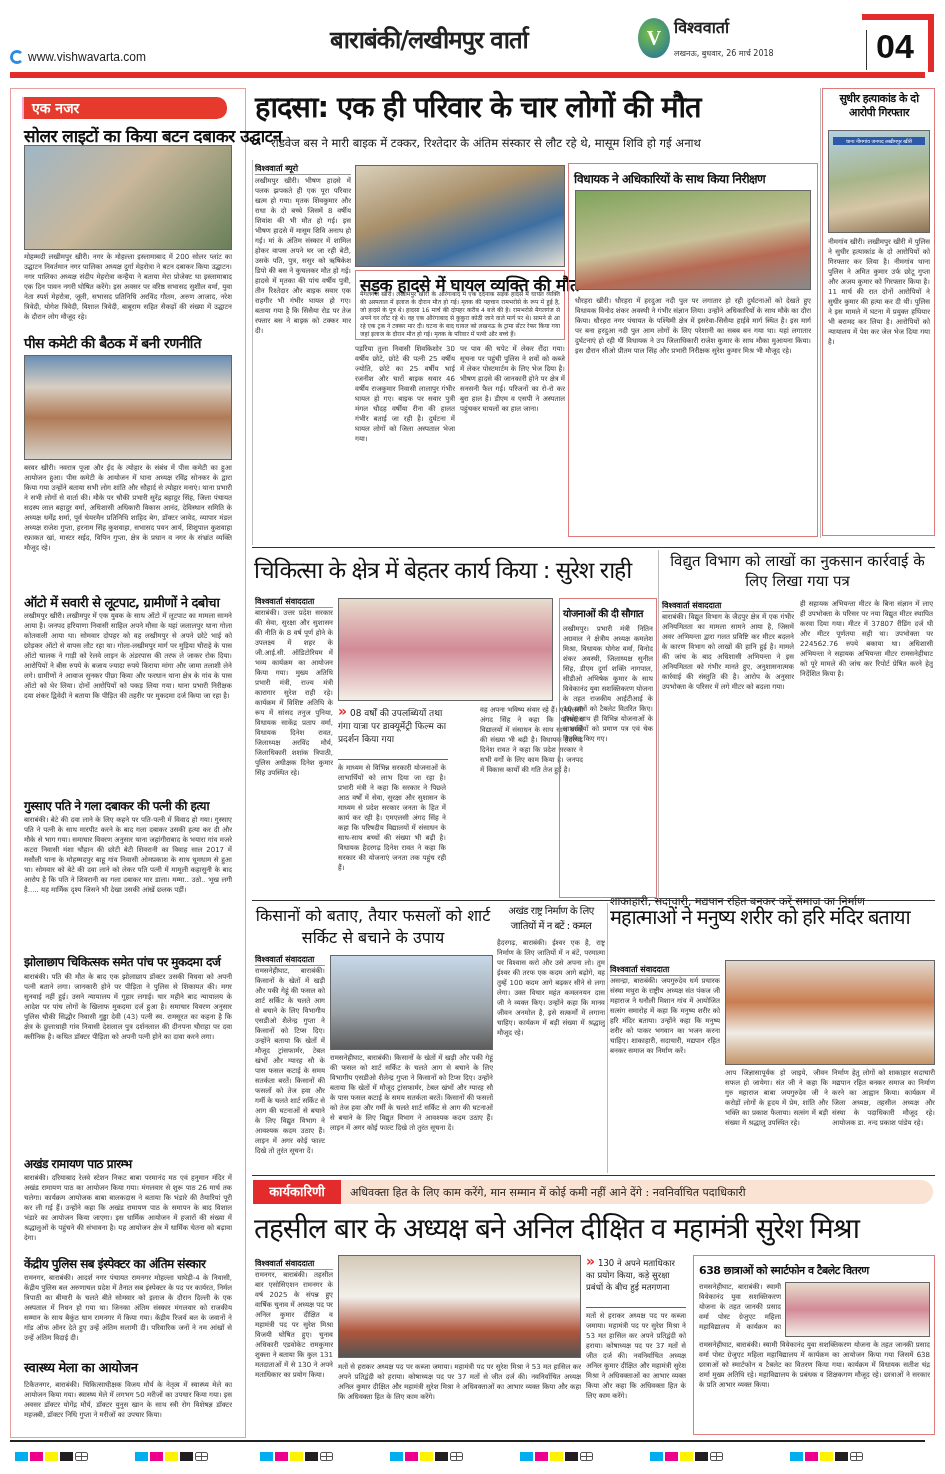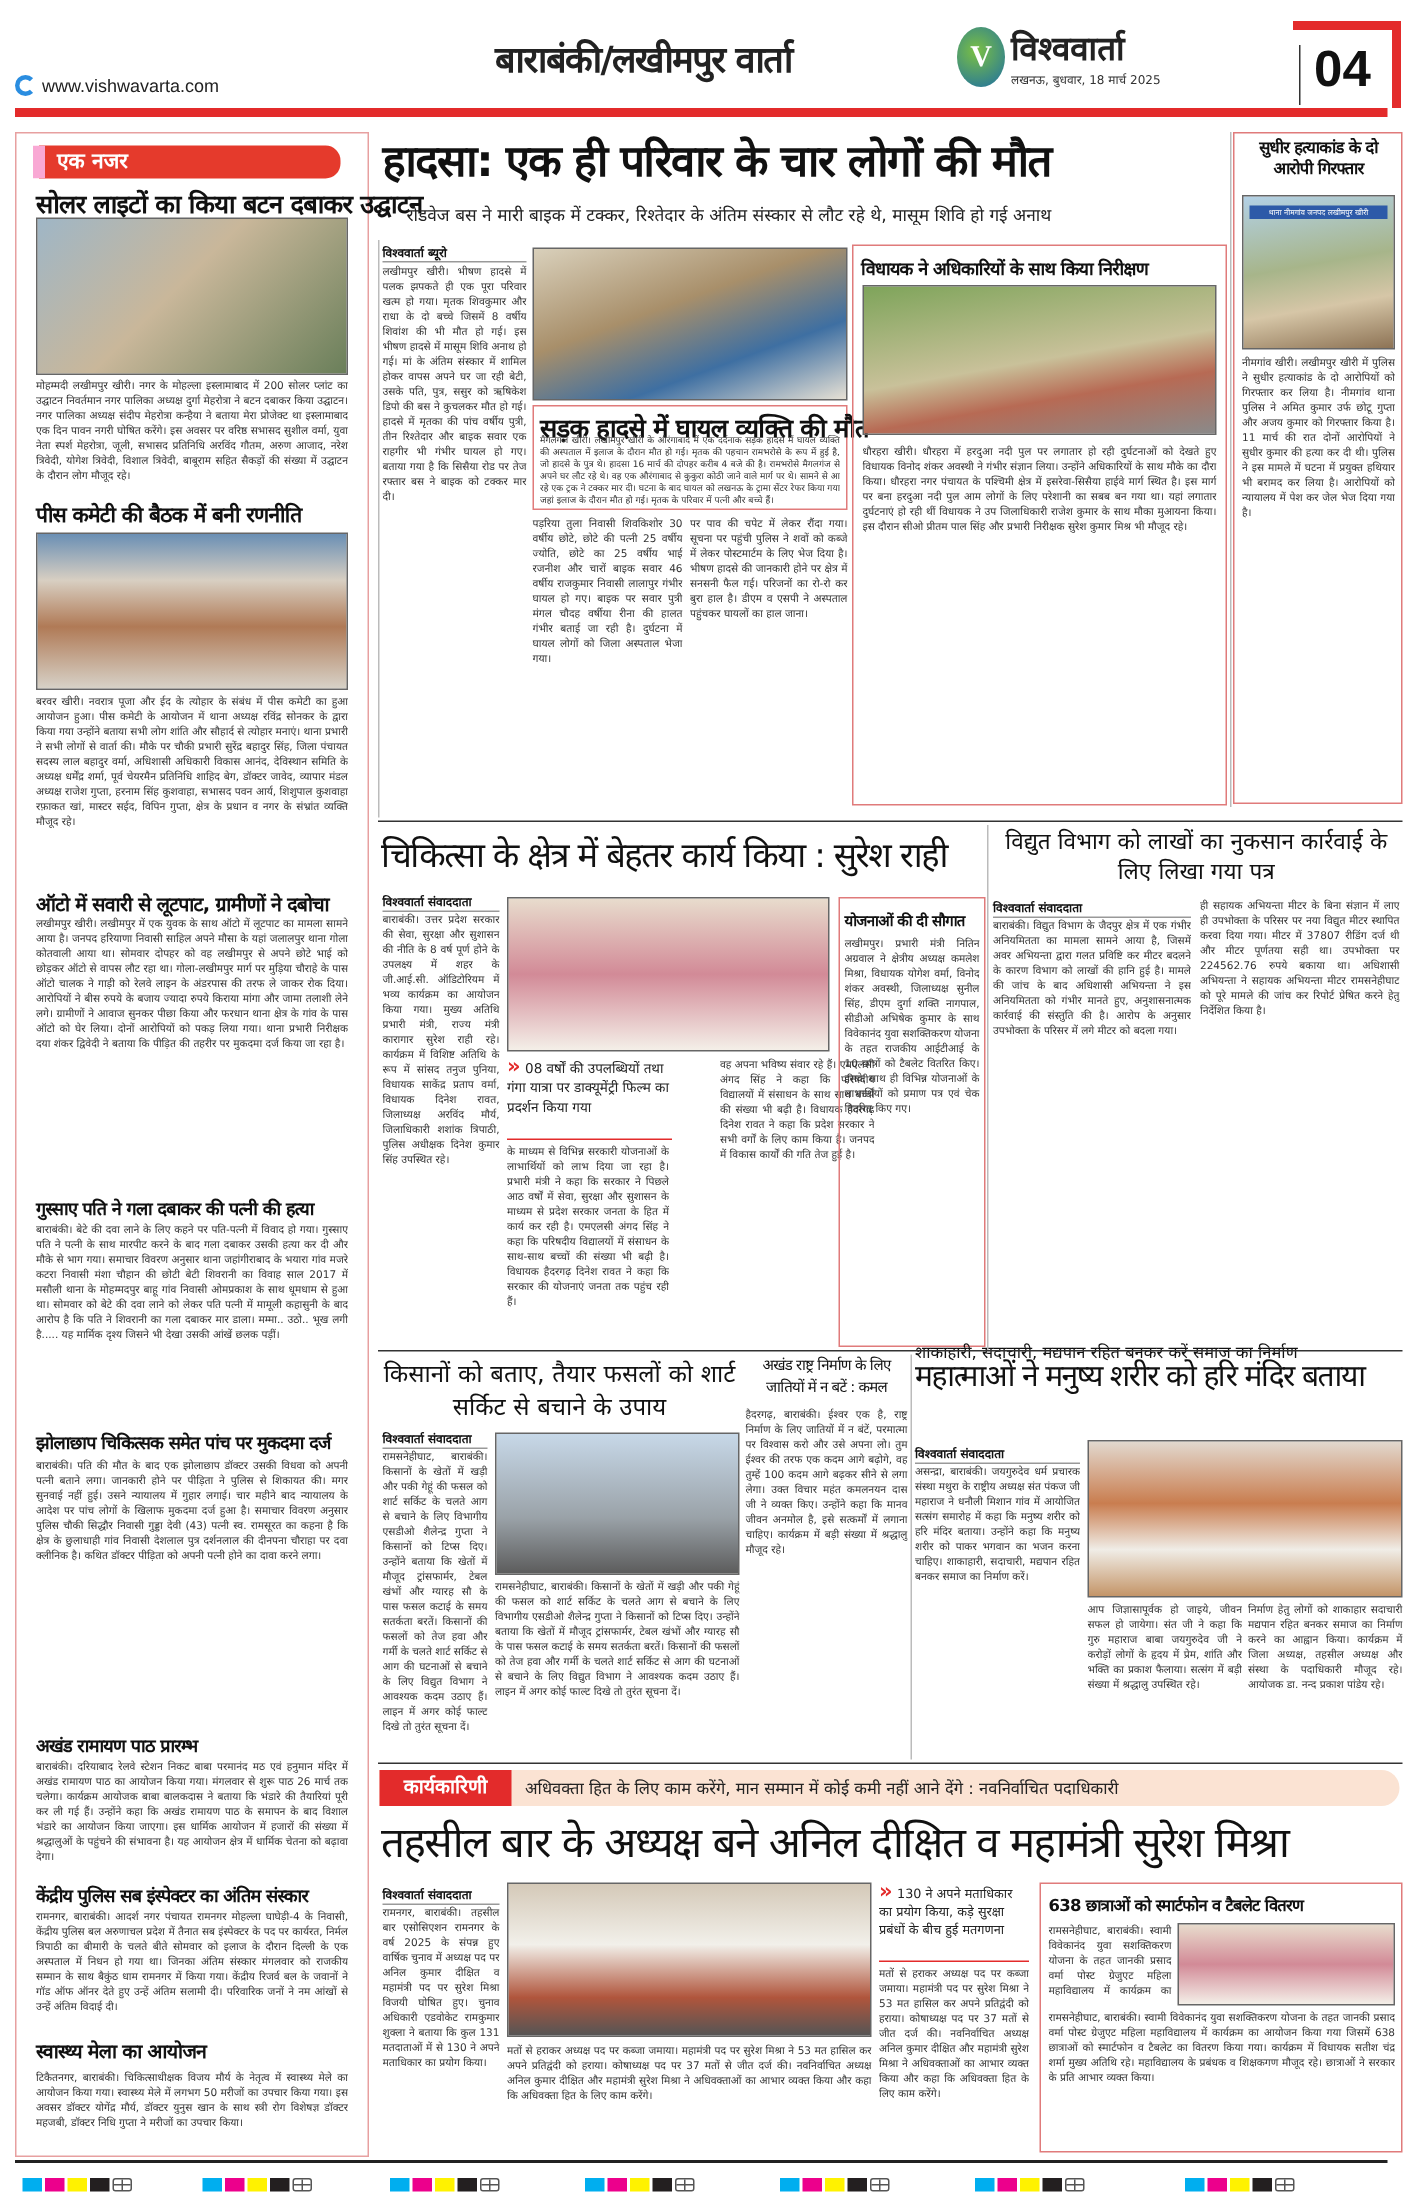"विश्ववार्ता" .brand { font-size: 22px -> 16px }
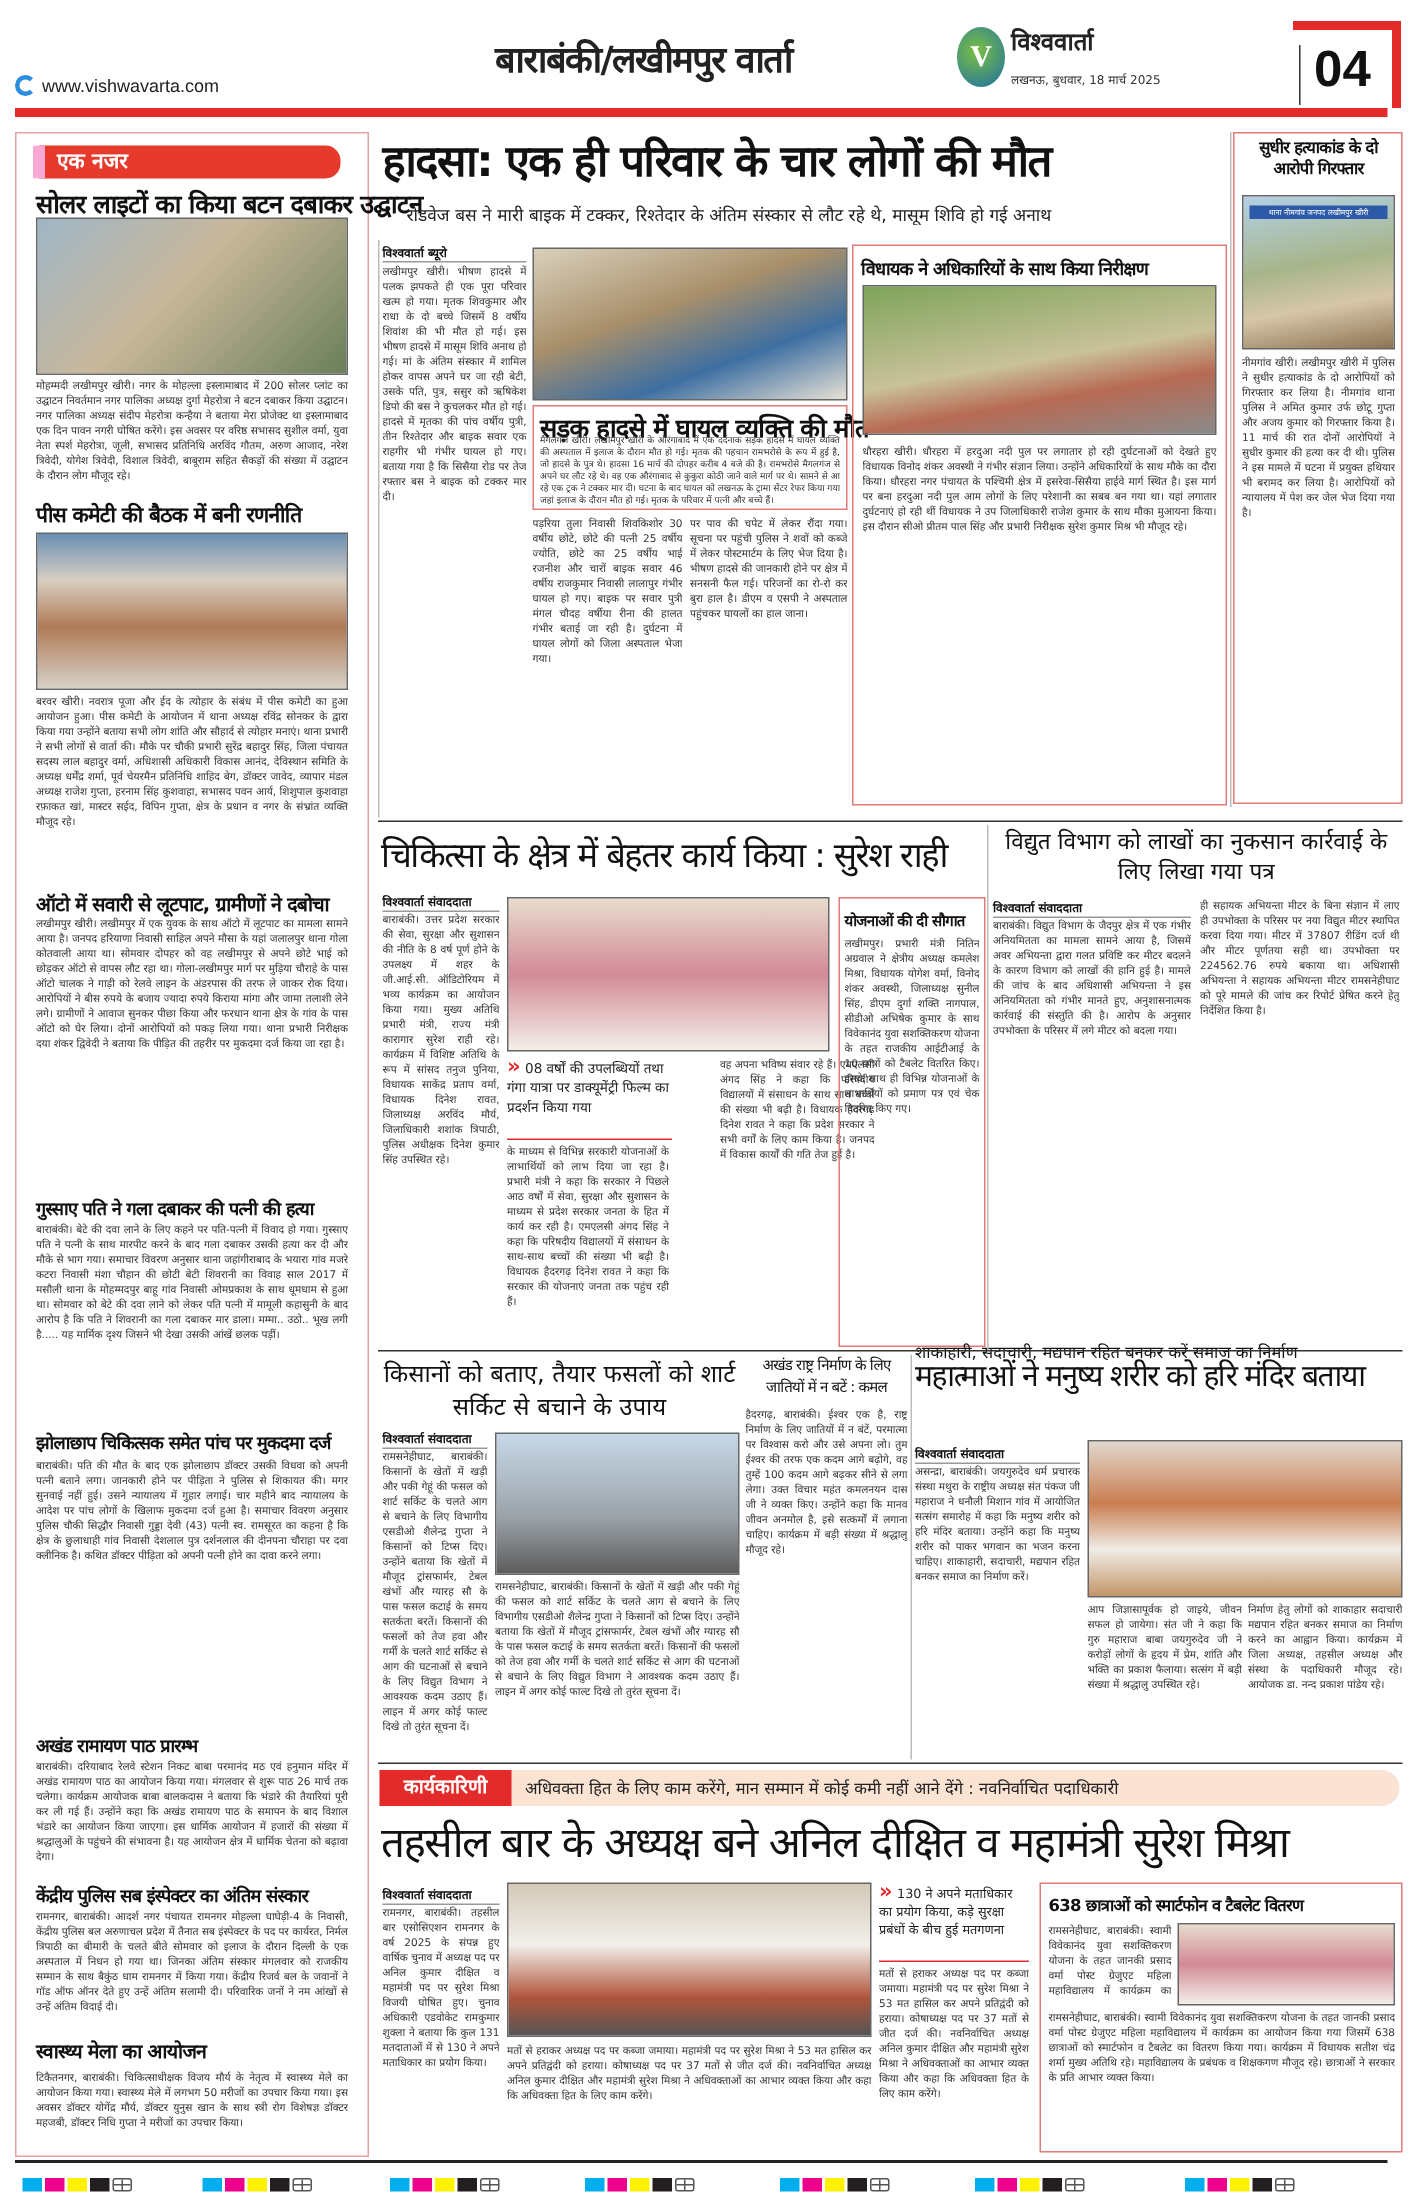"लखनऊ, बुधवार, 18 मार्च 2025" div.abs { text: 18 मार्च 2025 -> 26 मार्च 2018 }
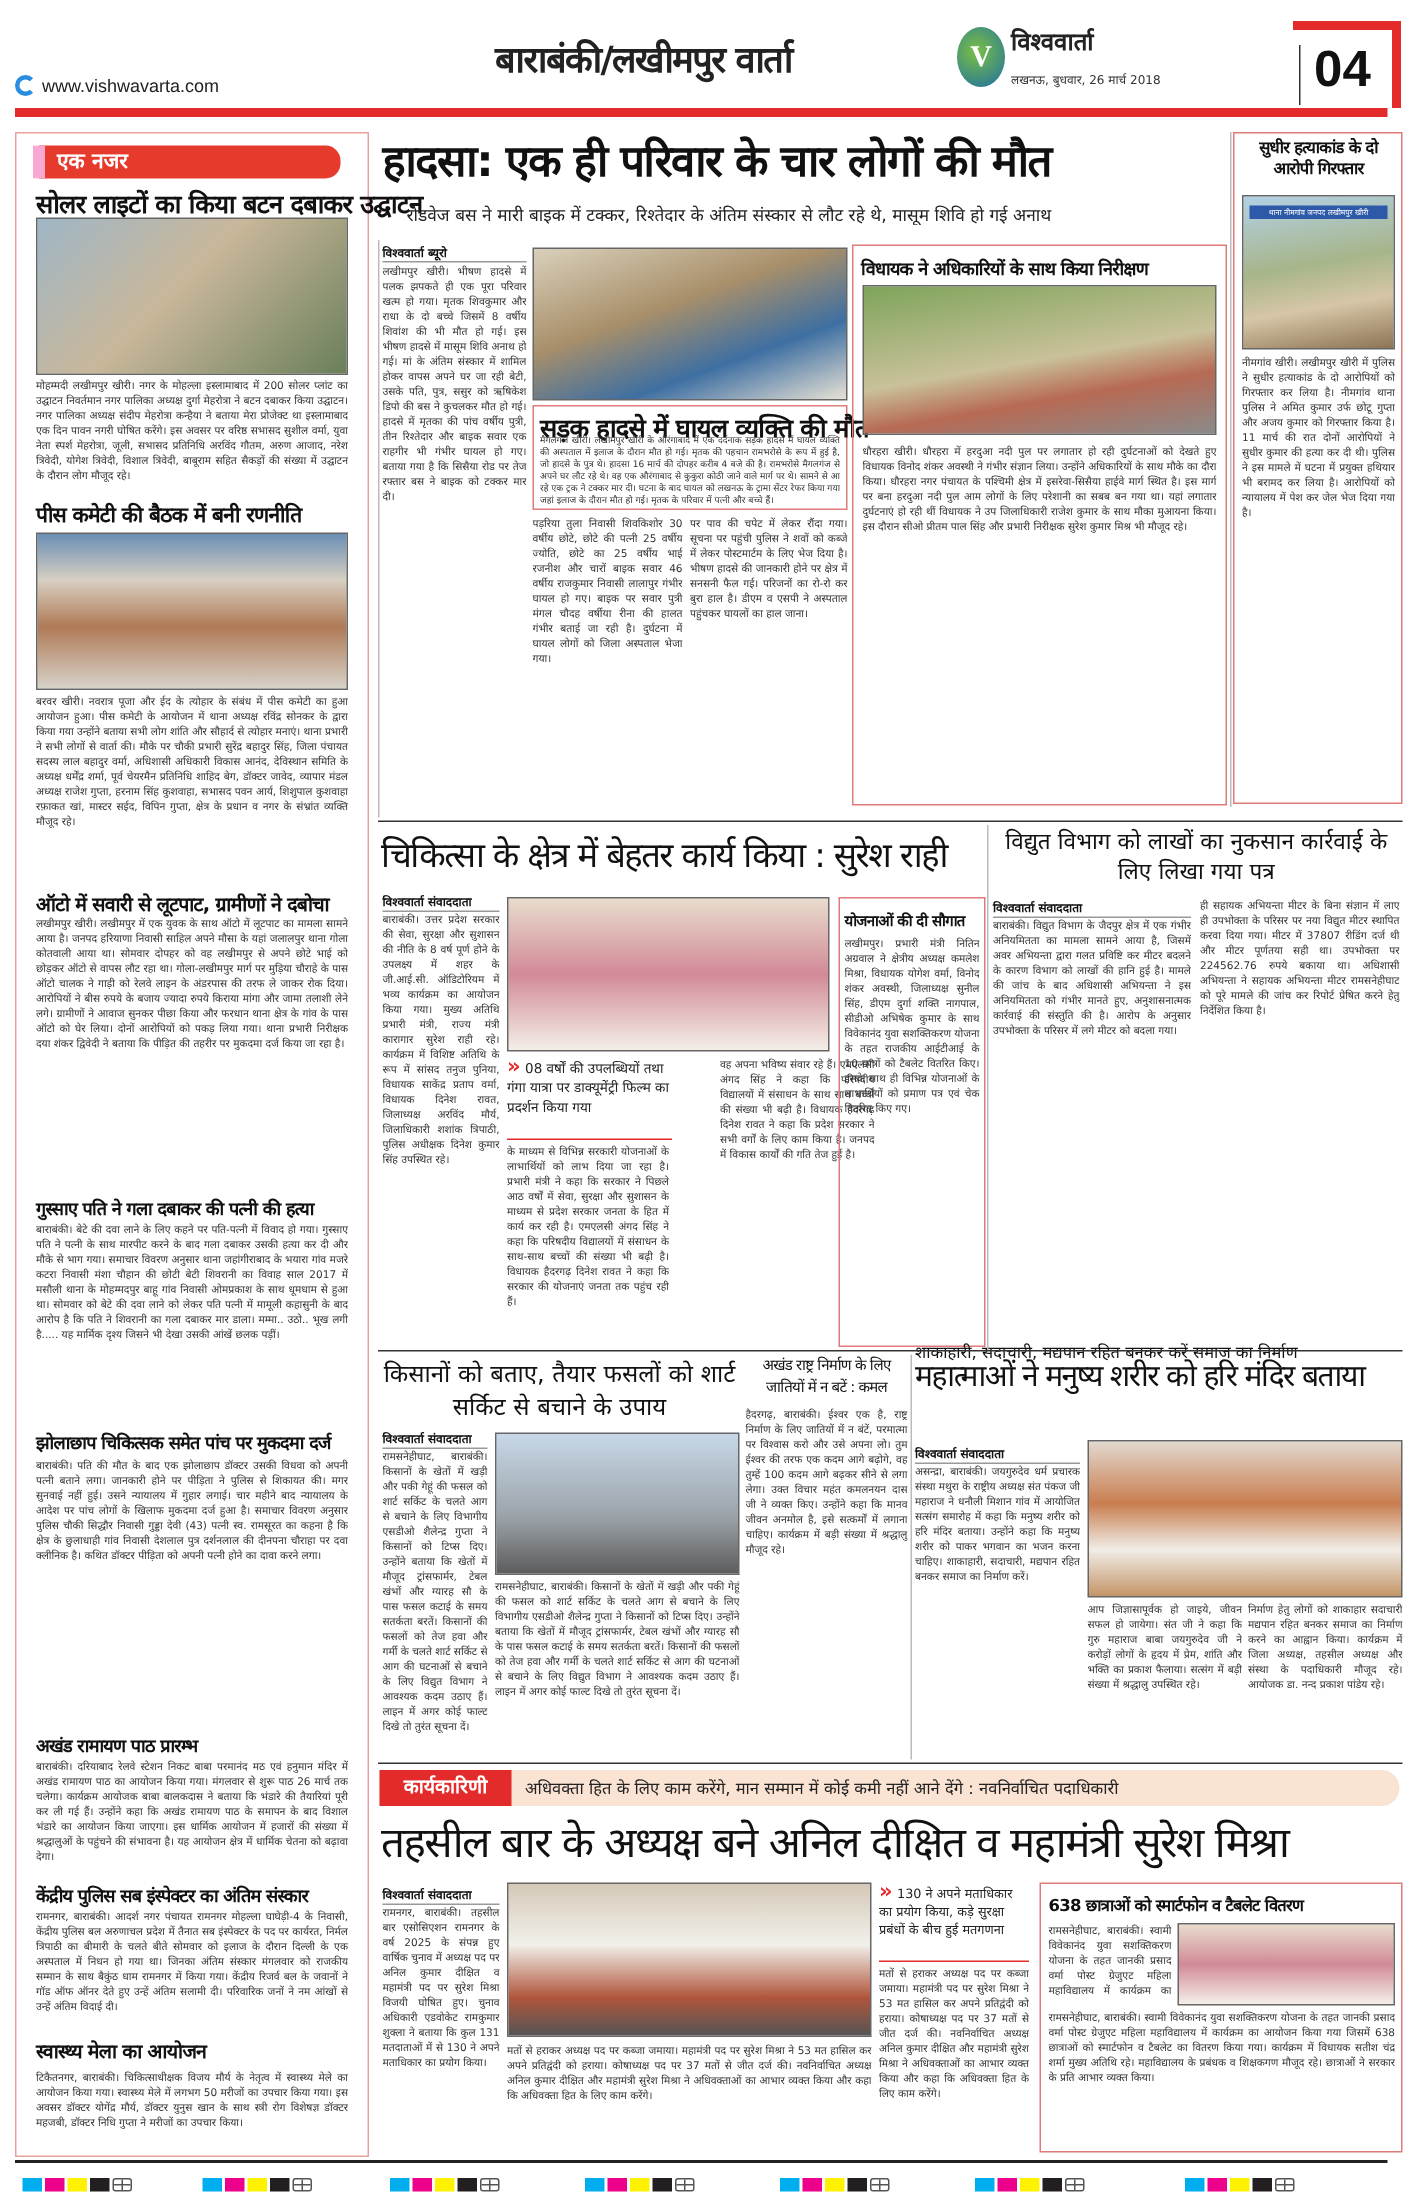"एक नजर" .eknazar { border-left: 8px solid #f9a8d4 -> 2px solid #f9a8d4 }
